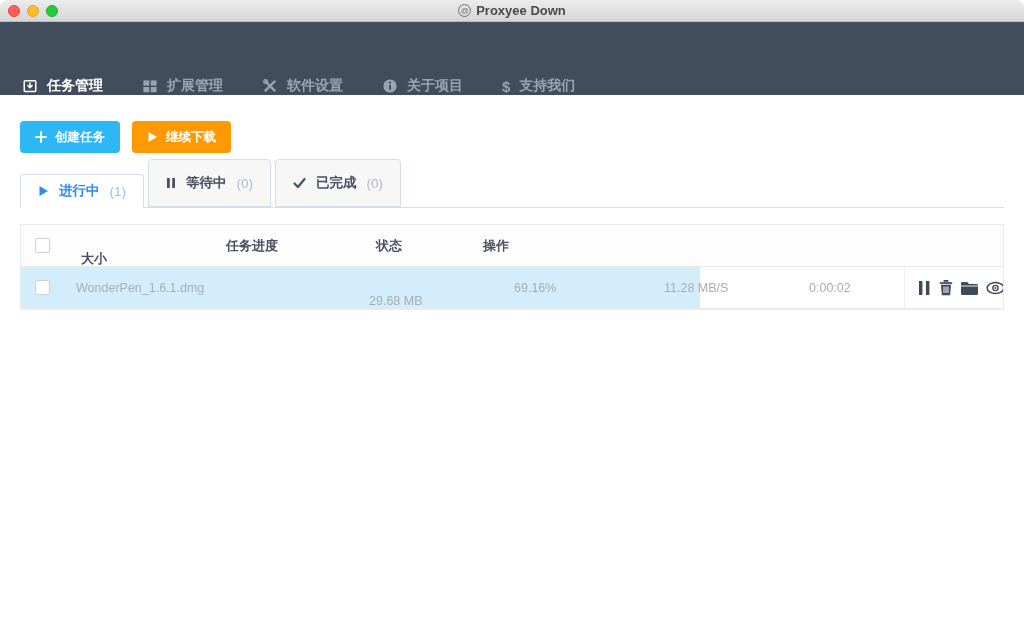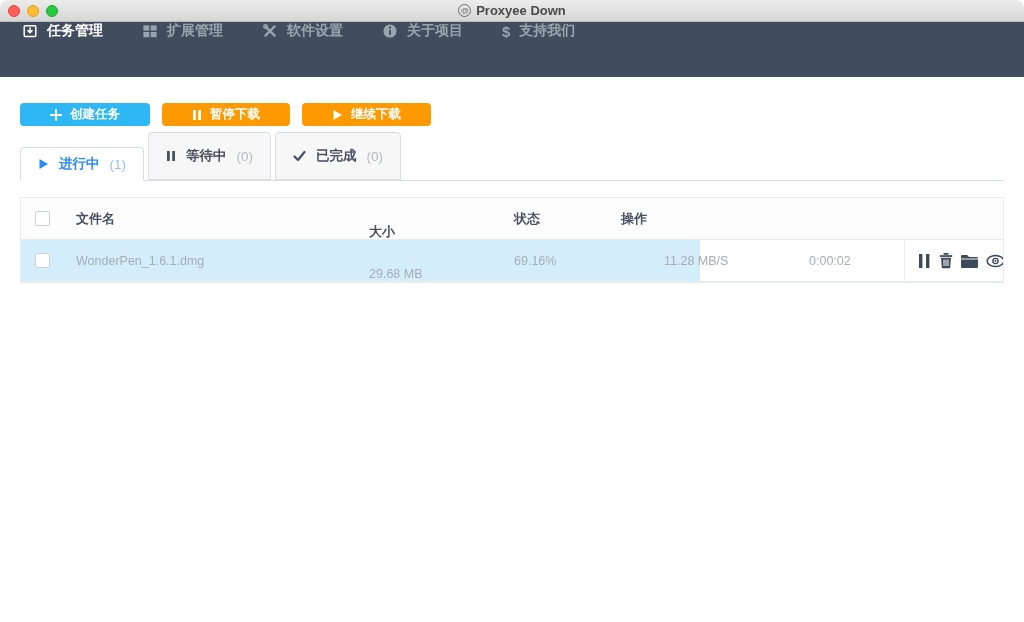"任务管理" .navbar { align-items: flex-start -> flex-end; height: 55px -> 73px }
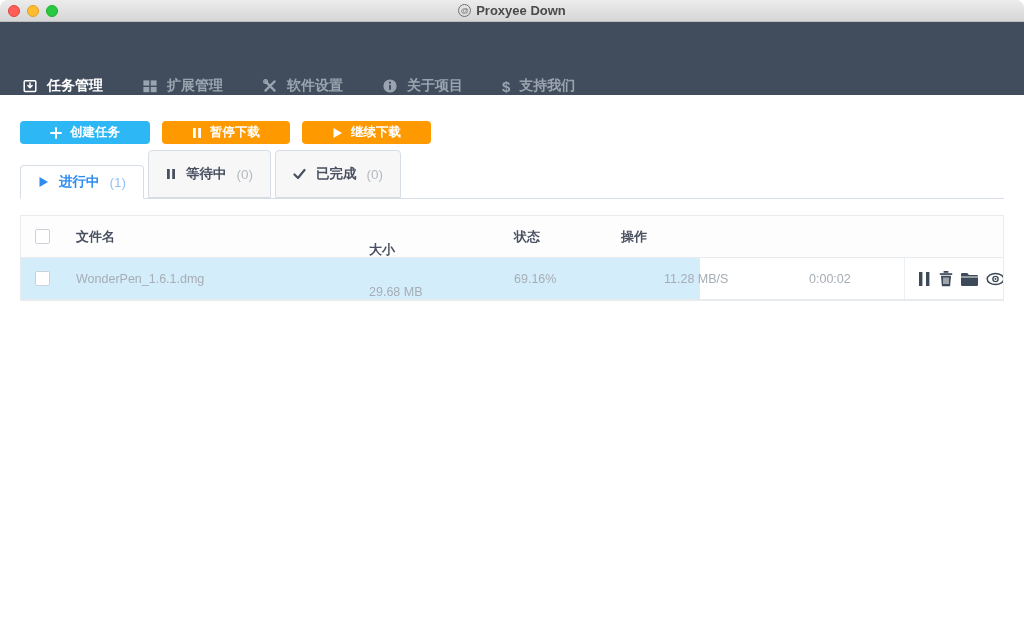"创建任务" .btn { height: 23px -> 32px; padding: 0 30px -> 0 15px }
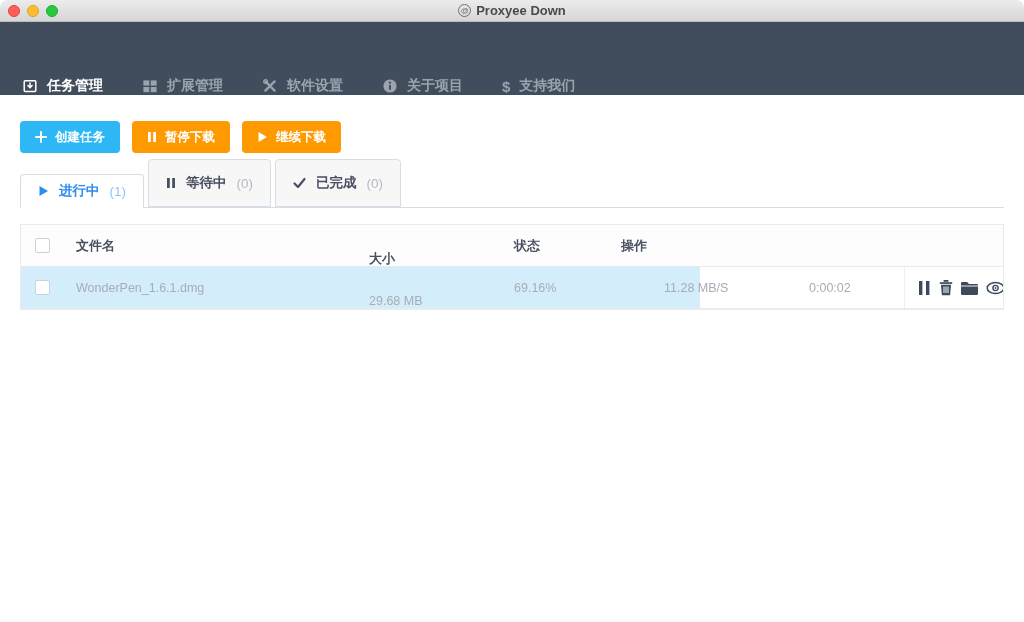"暂停下载" button.btn { html: <button> <span> <svg> <rect></rect> <rect></rect> </svg> </span> <span>暂停下载</span> </button> -> none }
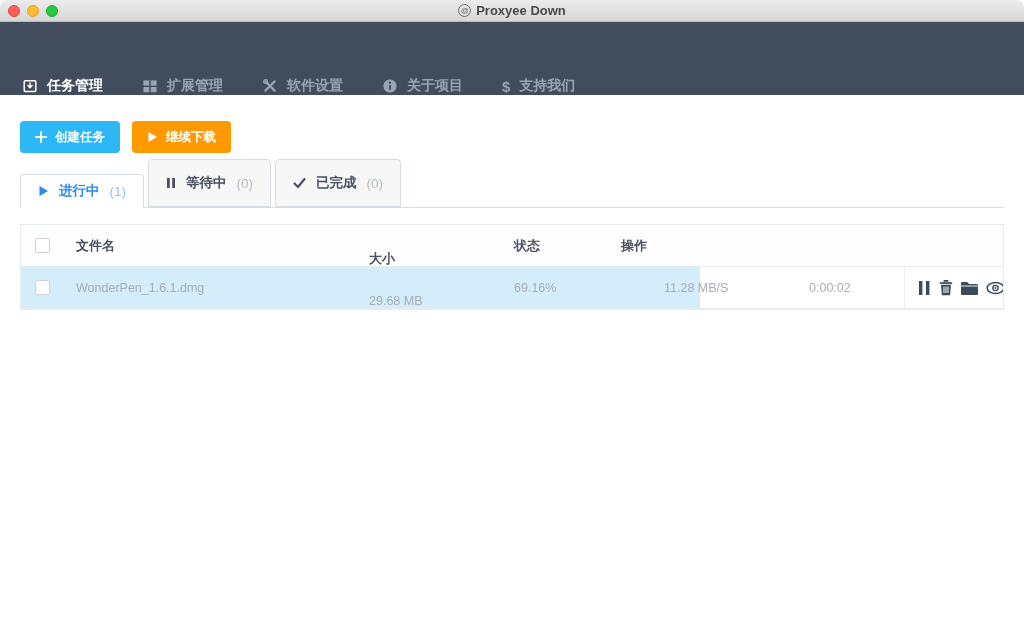"文件名" div.cell { html: <div>文件名</div> -> none }
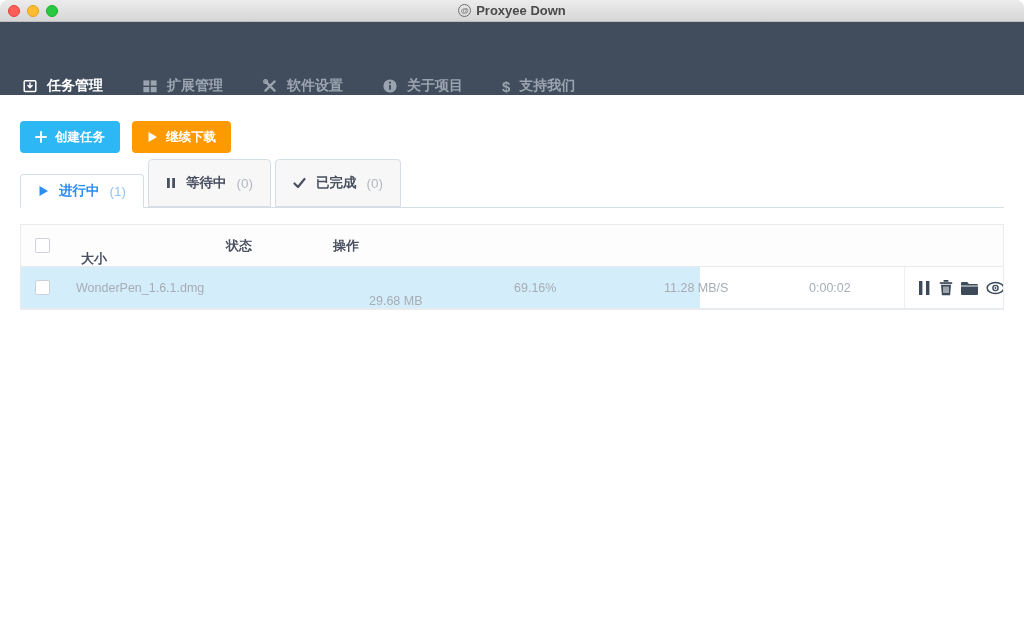"任务进度" div.cell { html: none -> <div>任务进度</div> }
